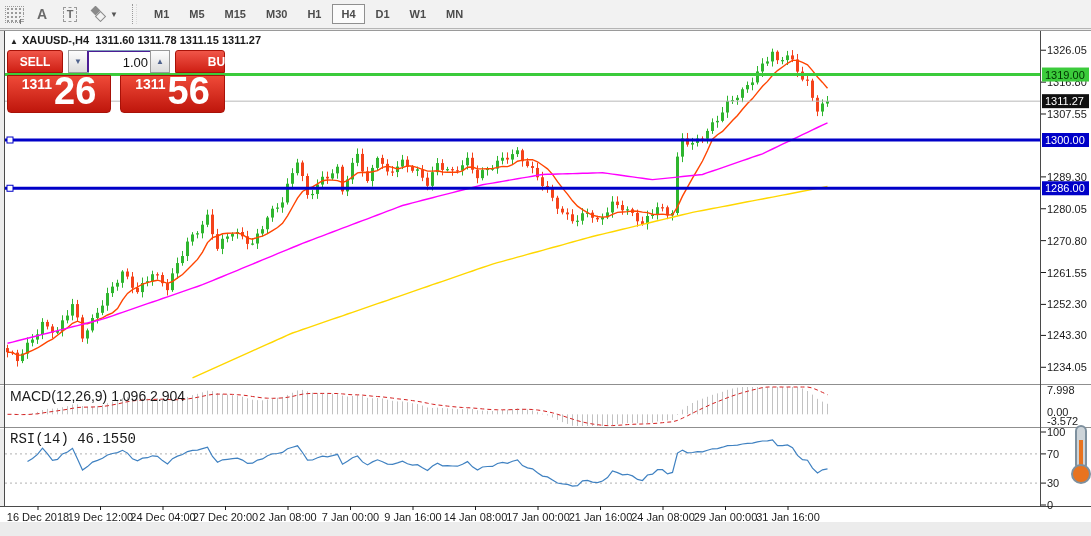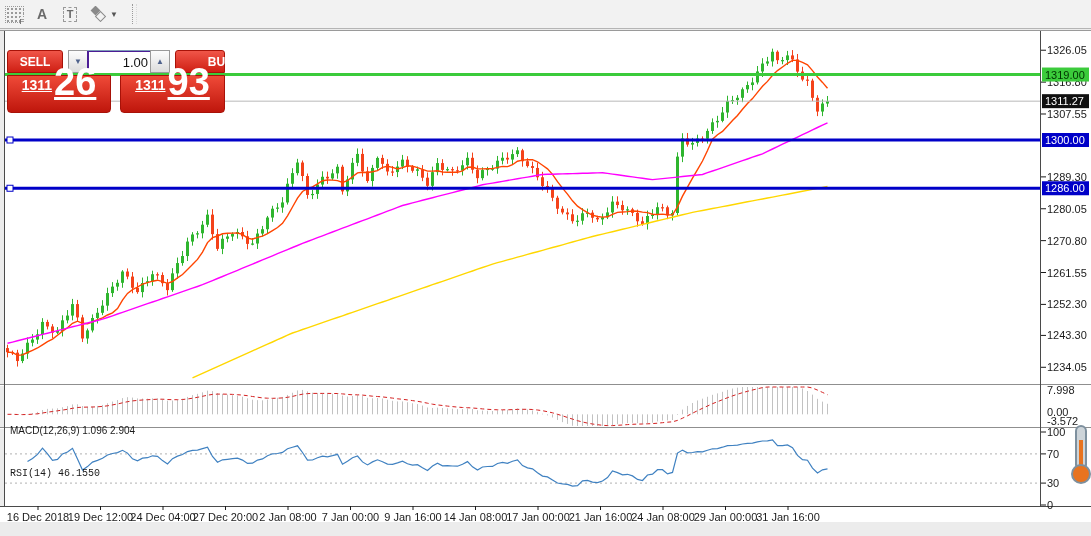"M1" div { html: none -> <div> <div>M1</div> <div>M5</div> <div>M15</div> <div>M30</div> <div>H1</div> <div>H4</div> <div>D1</div> <div>W1</div> <div>MN</div> </div> }
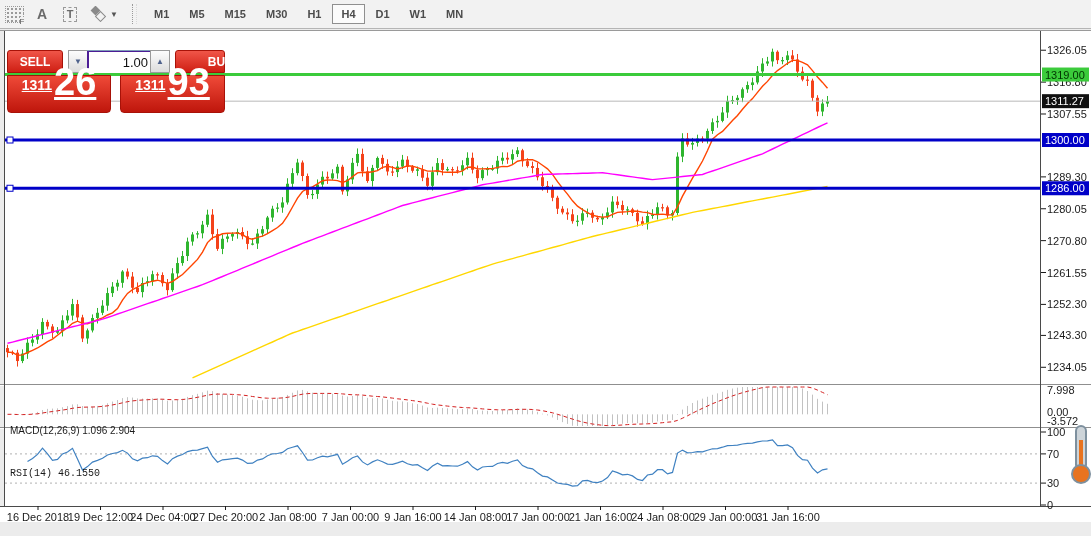"▲ XAUUSD-,H4 1311.60 1311.78 1311.15" div.symbol-header { html: none -> <div> <span>▲</span><span>XAUUSD-,H4</span>&nbsp;&nbsp;<span>1311.60 1311.78 1311.15 1311.27</span> </div> }
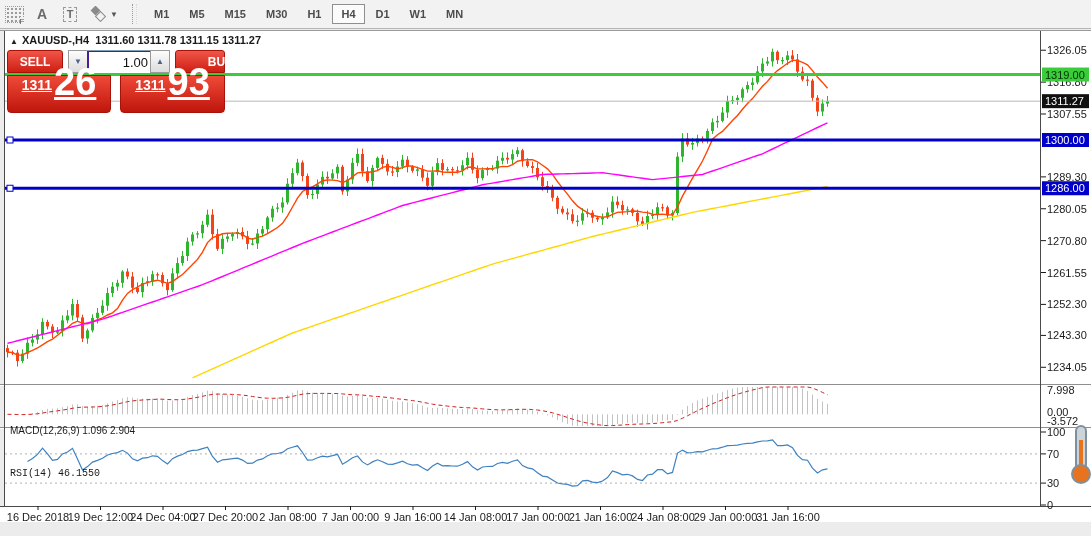"1311" .big-quote { align-items: flex-end -> flex-start; text-decoration: underline -> none }
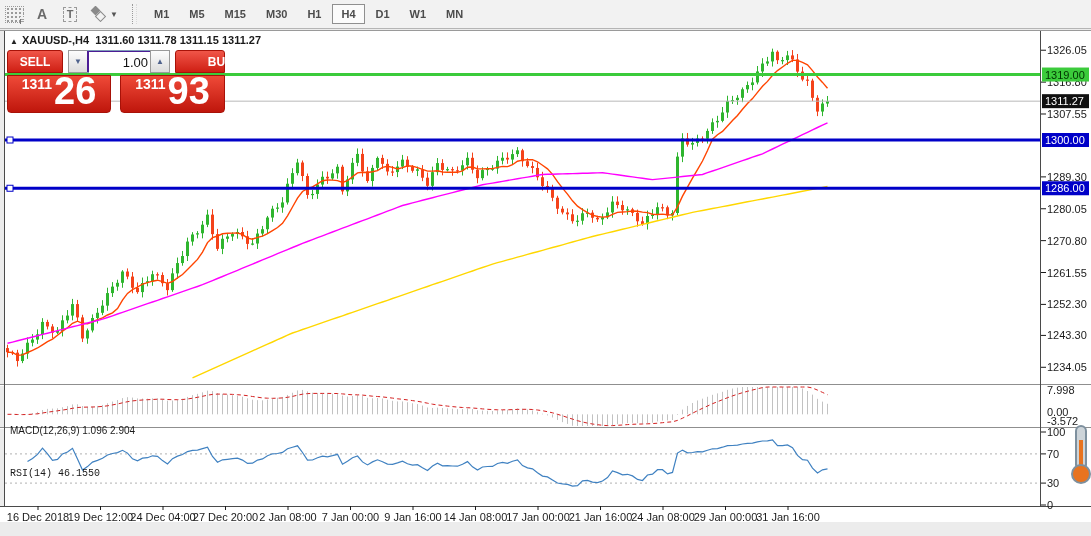"93" span.bq-big { text: 93 -> 56 }
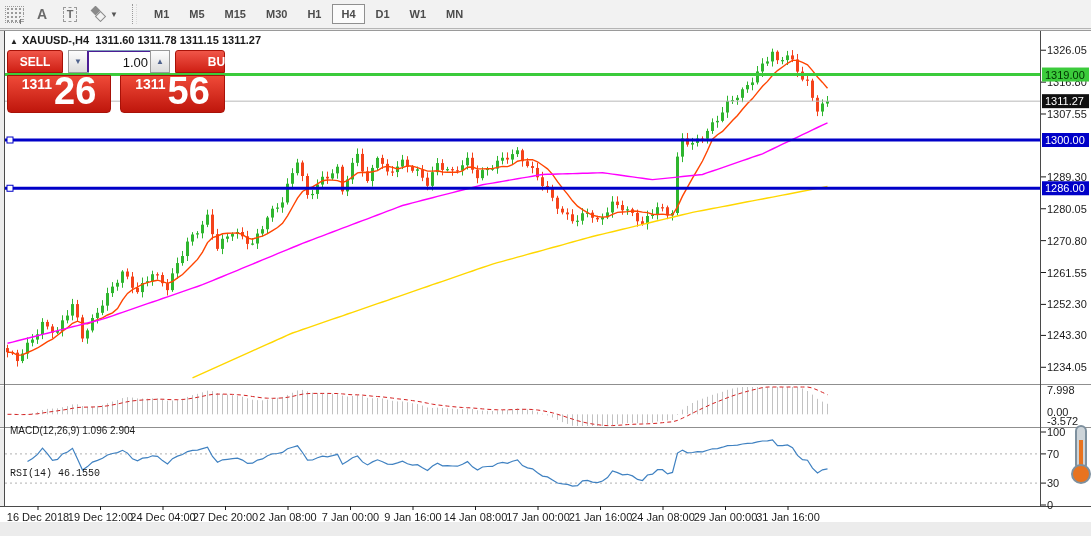"MACD(12,26,9) 1.096 2.904" .pane-label { font-size: 10px -> 14px; margin-top: 37px -> none }
